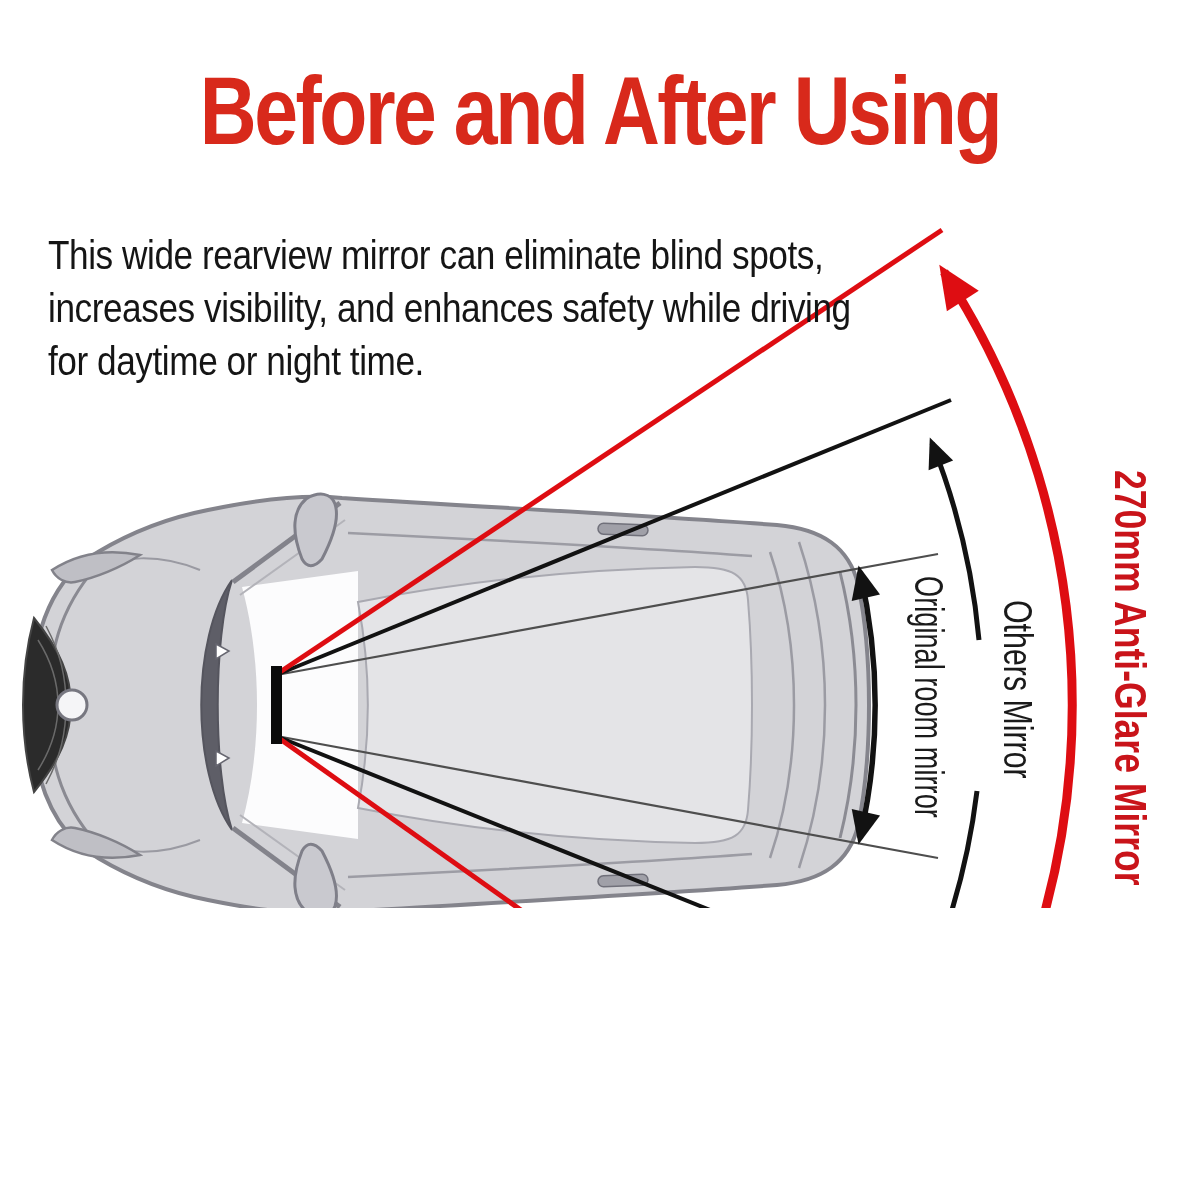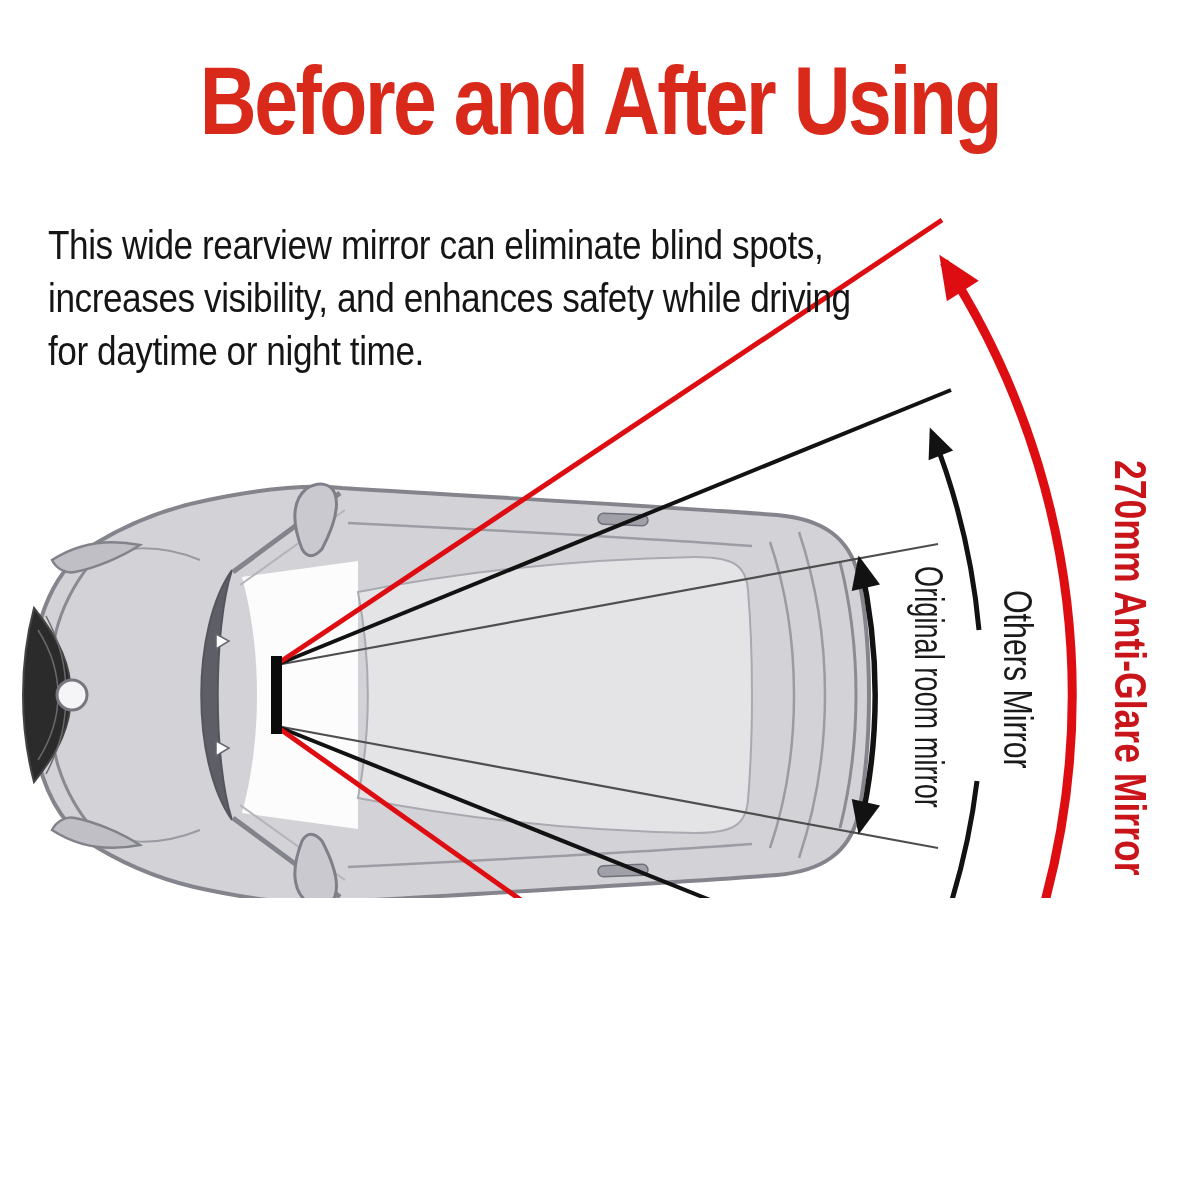"Before and After Using" #stage { margin-top: none -> 10px }
